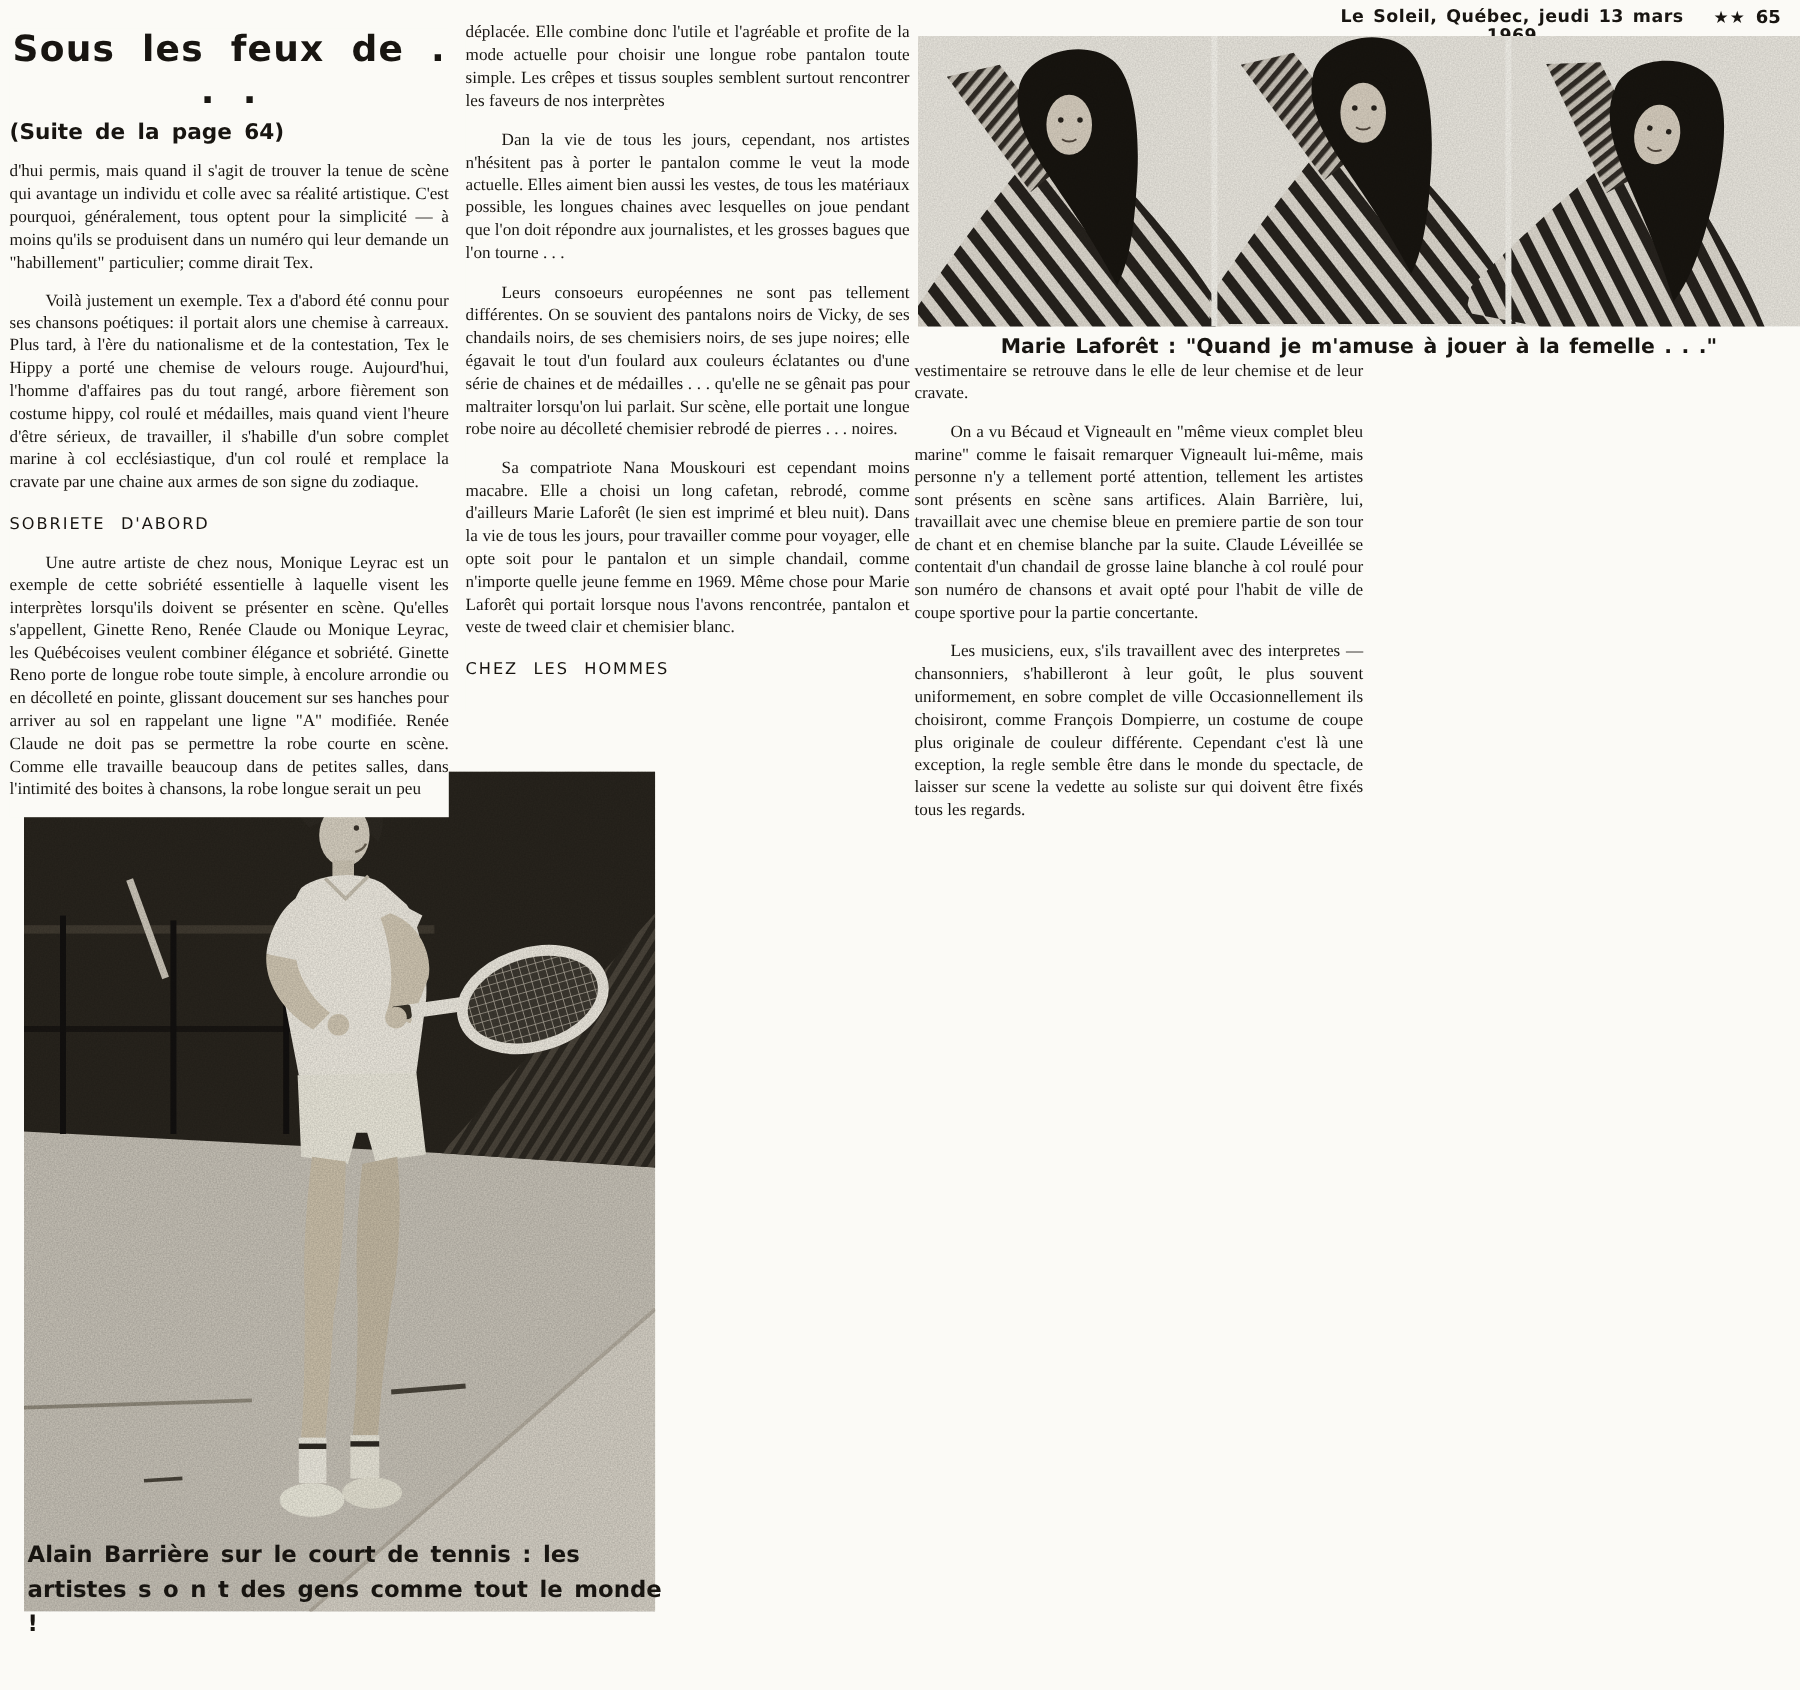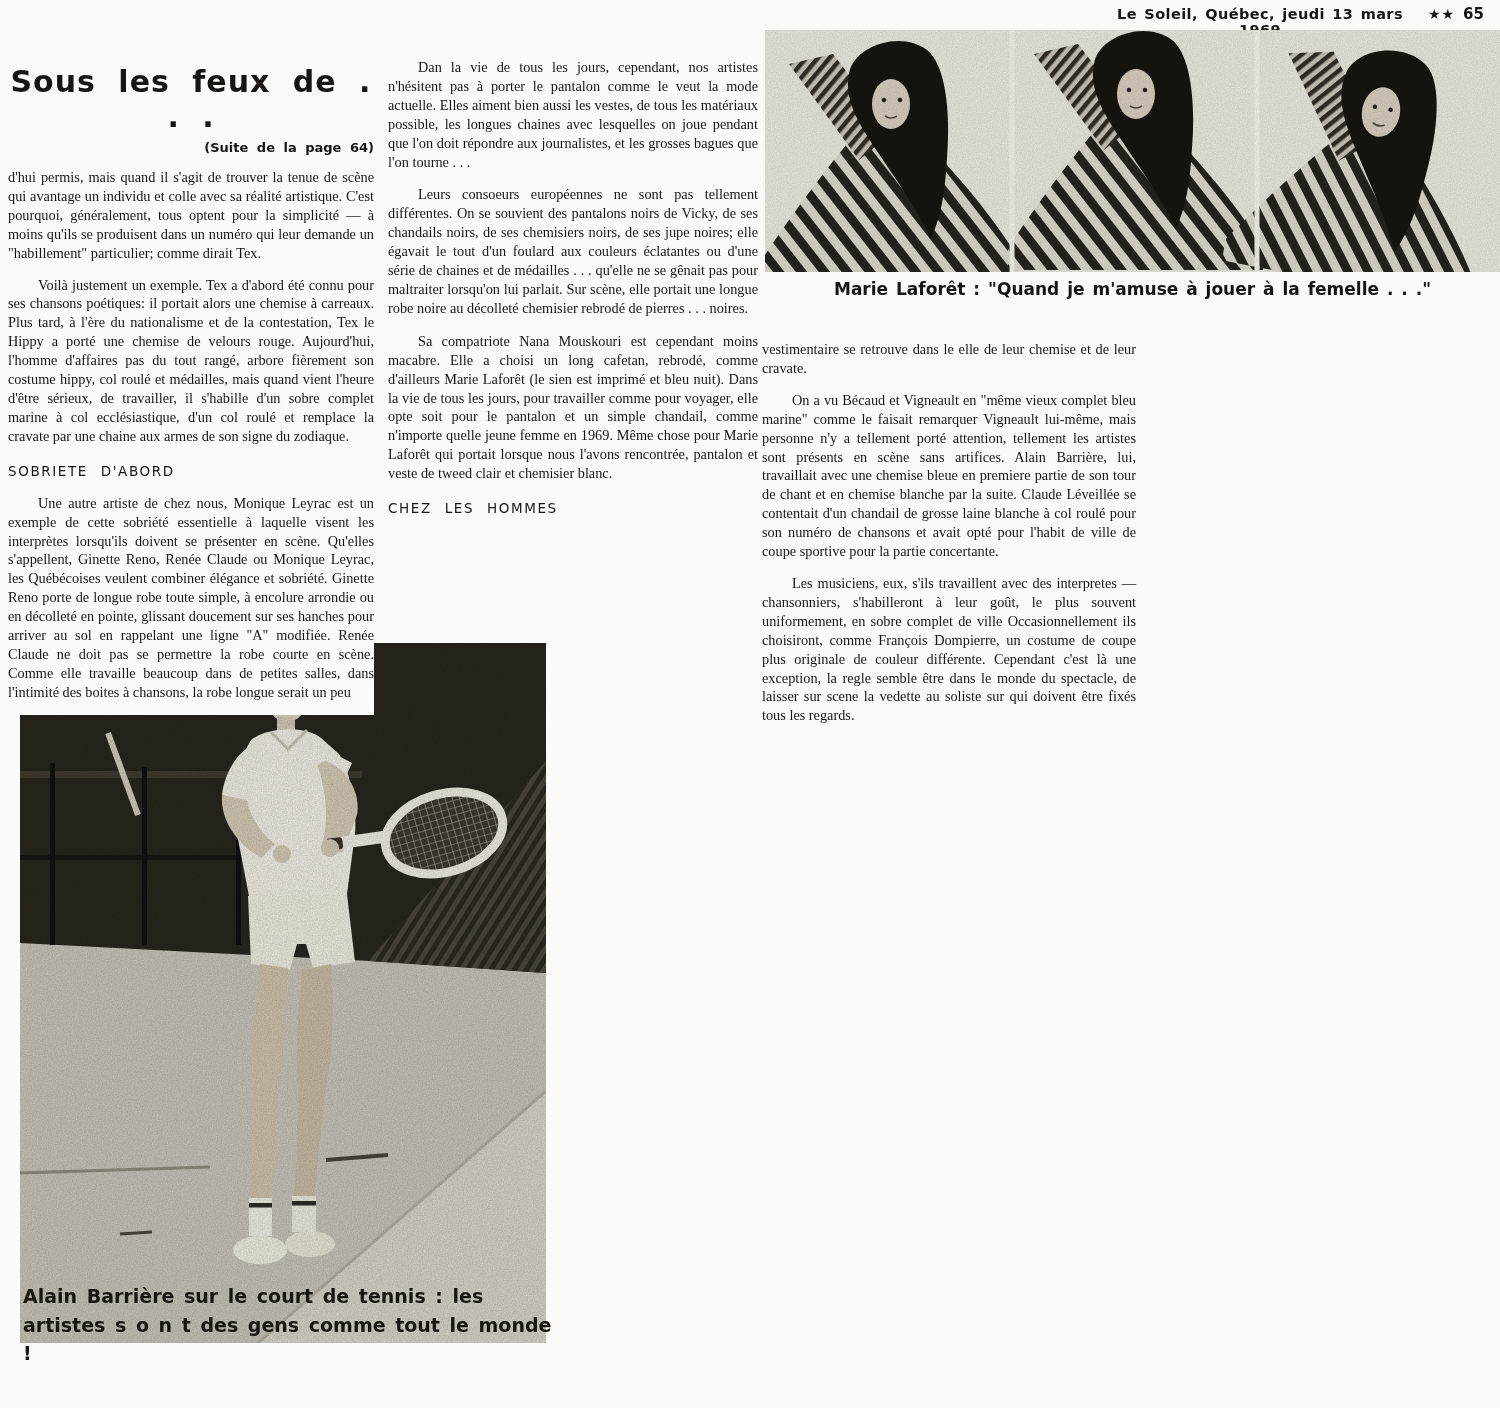"Sous les feux de ." .col { margin-top: 40px -> none }
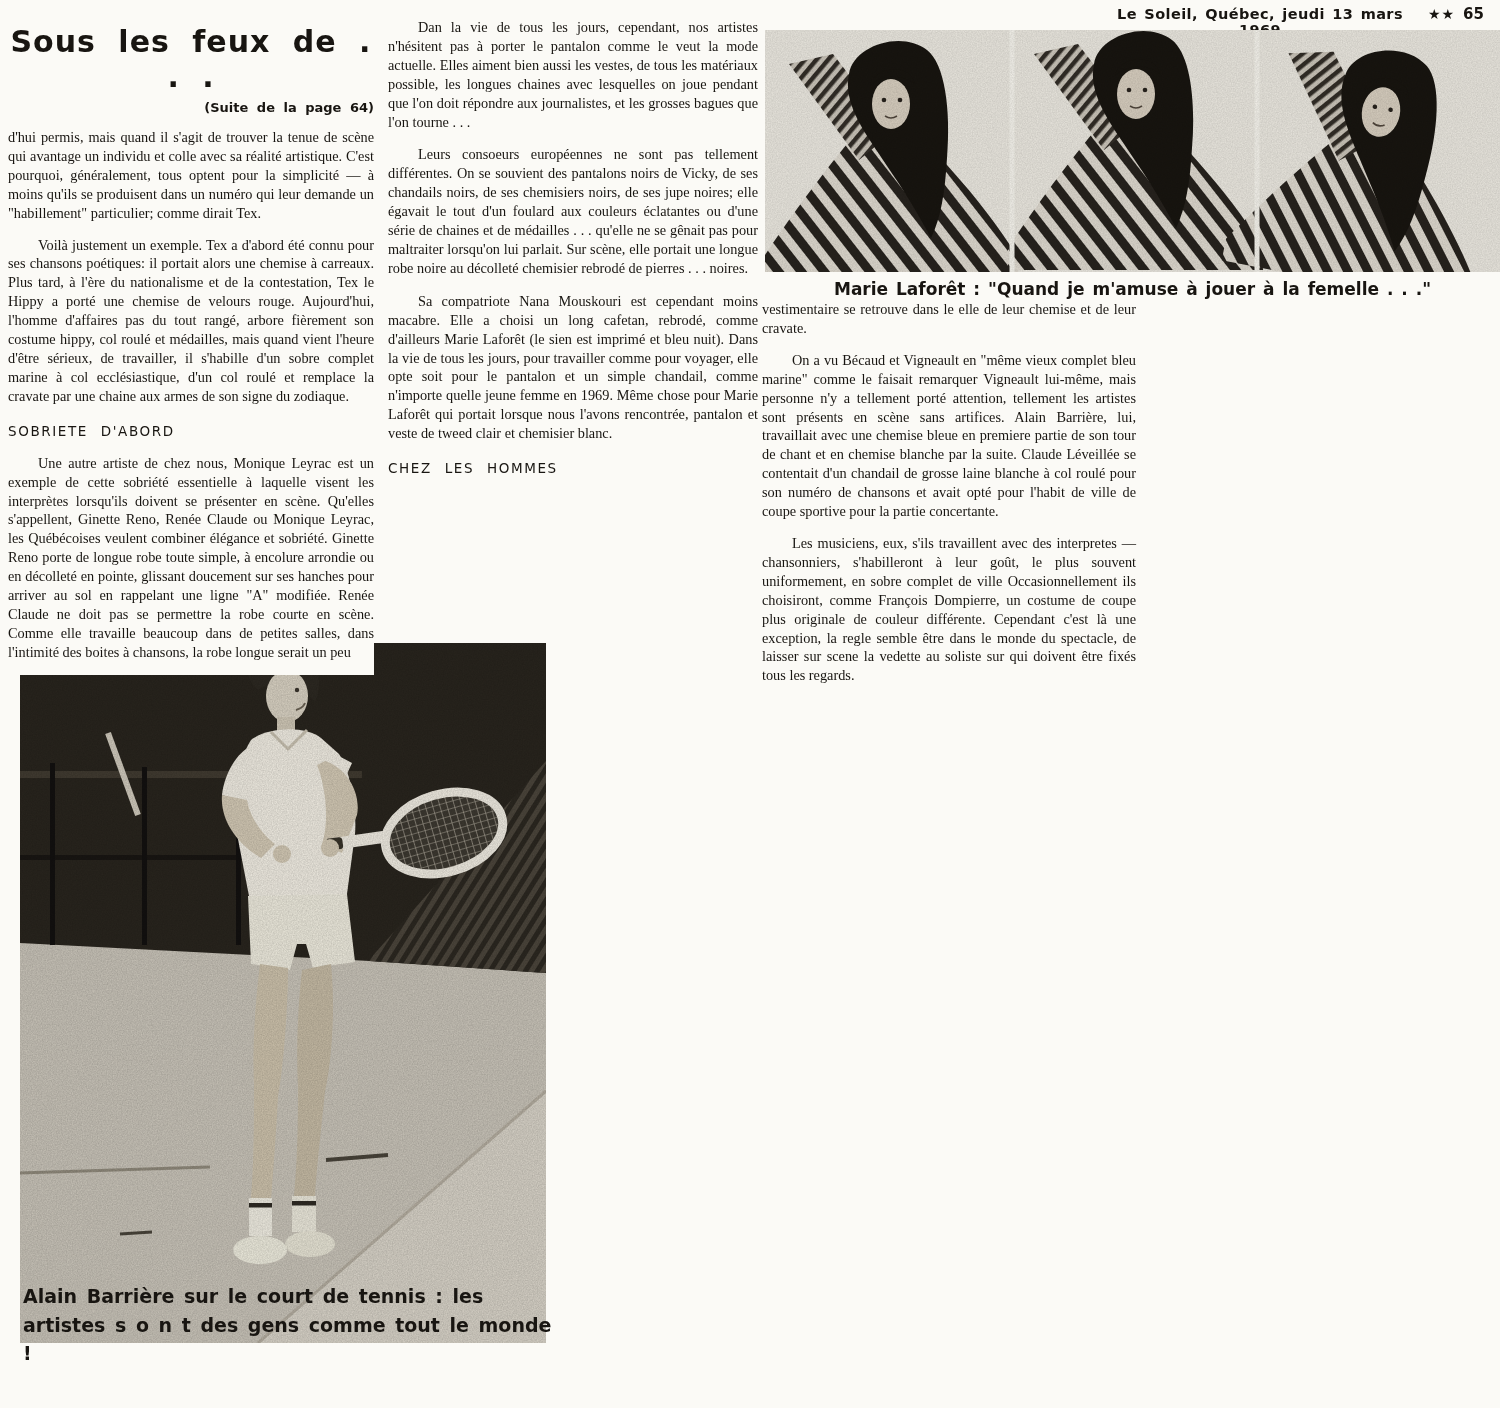"déplacée. Elle combine donc l'utile" p { html: none -> <p>déplacée. Elle combine donc l'utile et l'agréable et profite de la mode actuelle pour choisir une longue robe pantalon toute simple. Les crêpes et tissus souples semblent surtout rencontrer les faveurs de nos interprètes</p> }
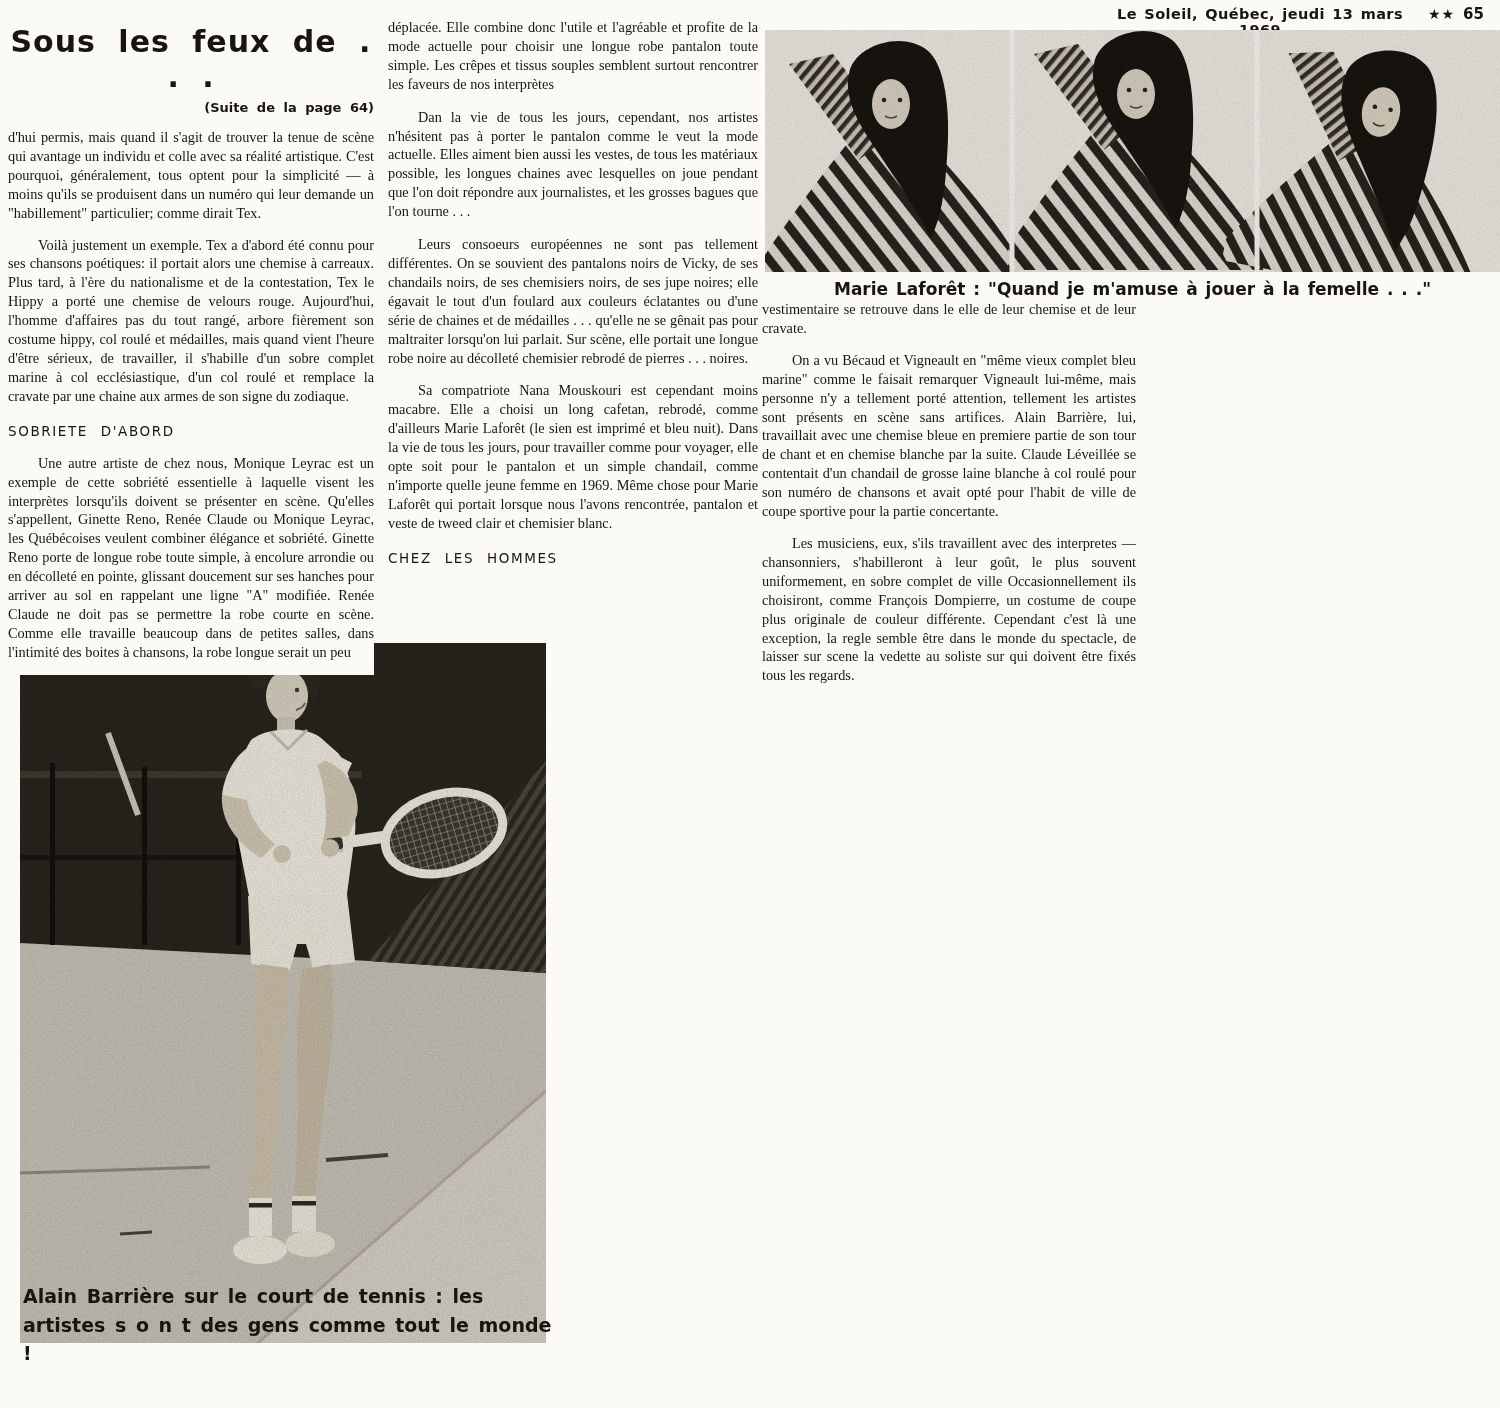"(Suite de la page 64)" .continuation { font-size: 13px -> 18px; text-align: right -> left }
